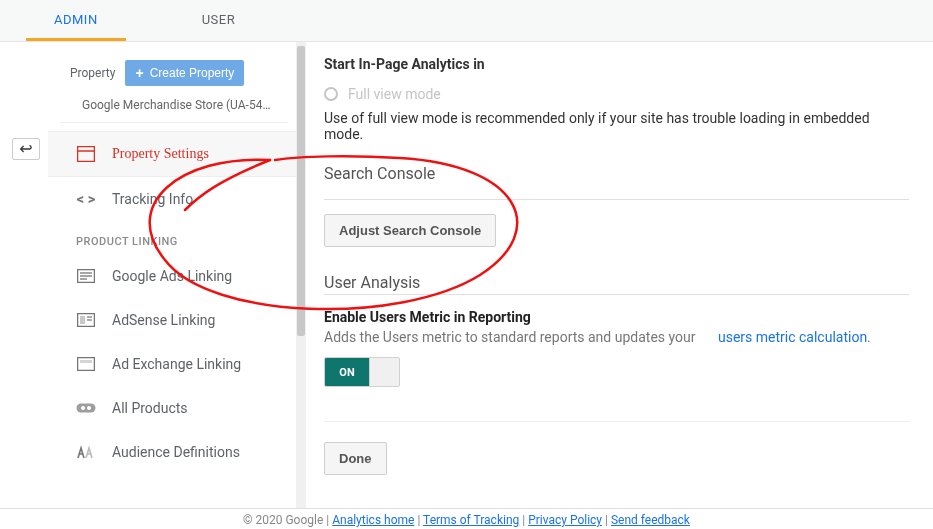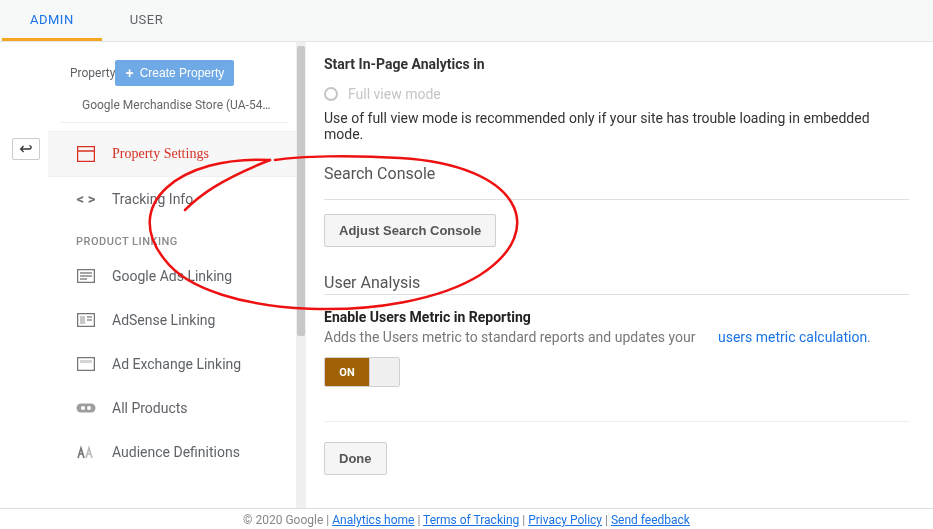"ADMIN" .tabbar { gap: none -> 48px; padding-left: 2px -> 26px }
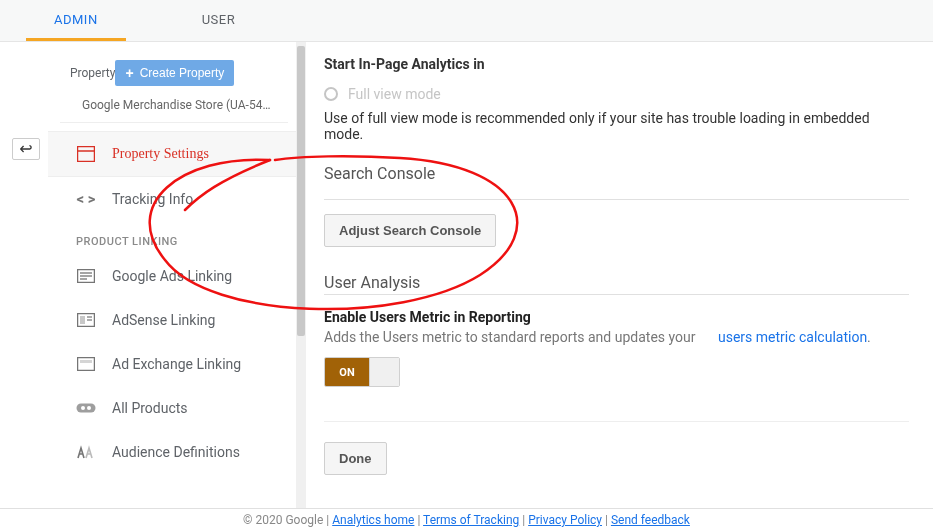"Property" .prop-row { gap: none -> 10px }
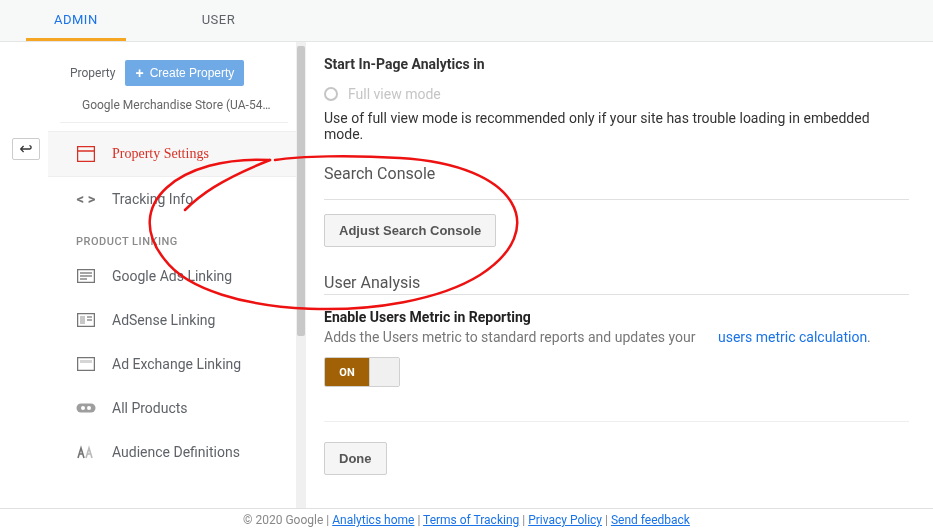"ON" .toggle .on { background: #a16207 -> #0f766e }
